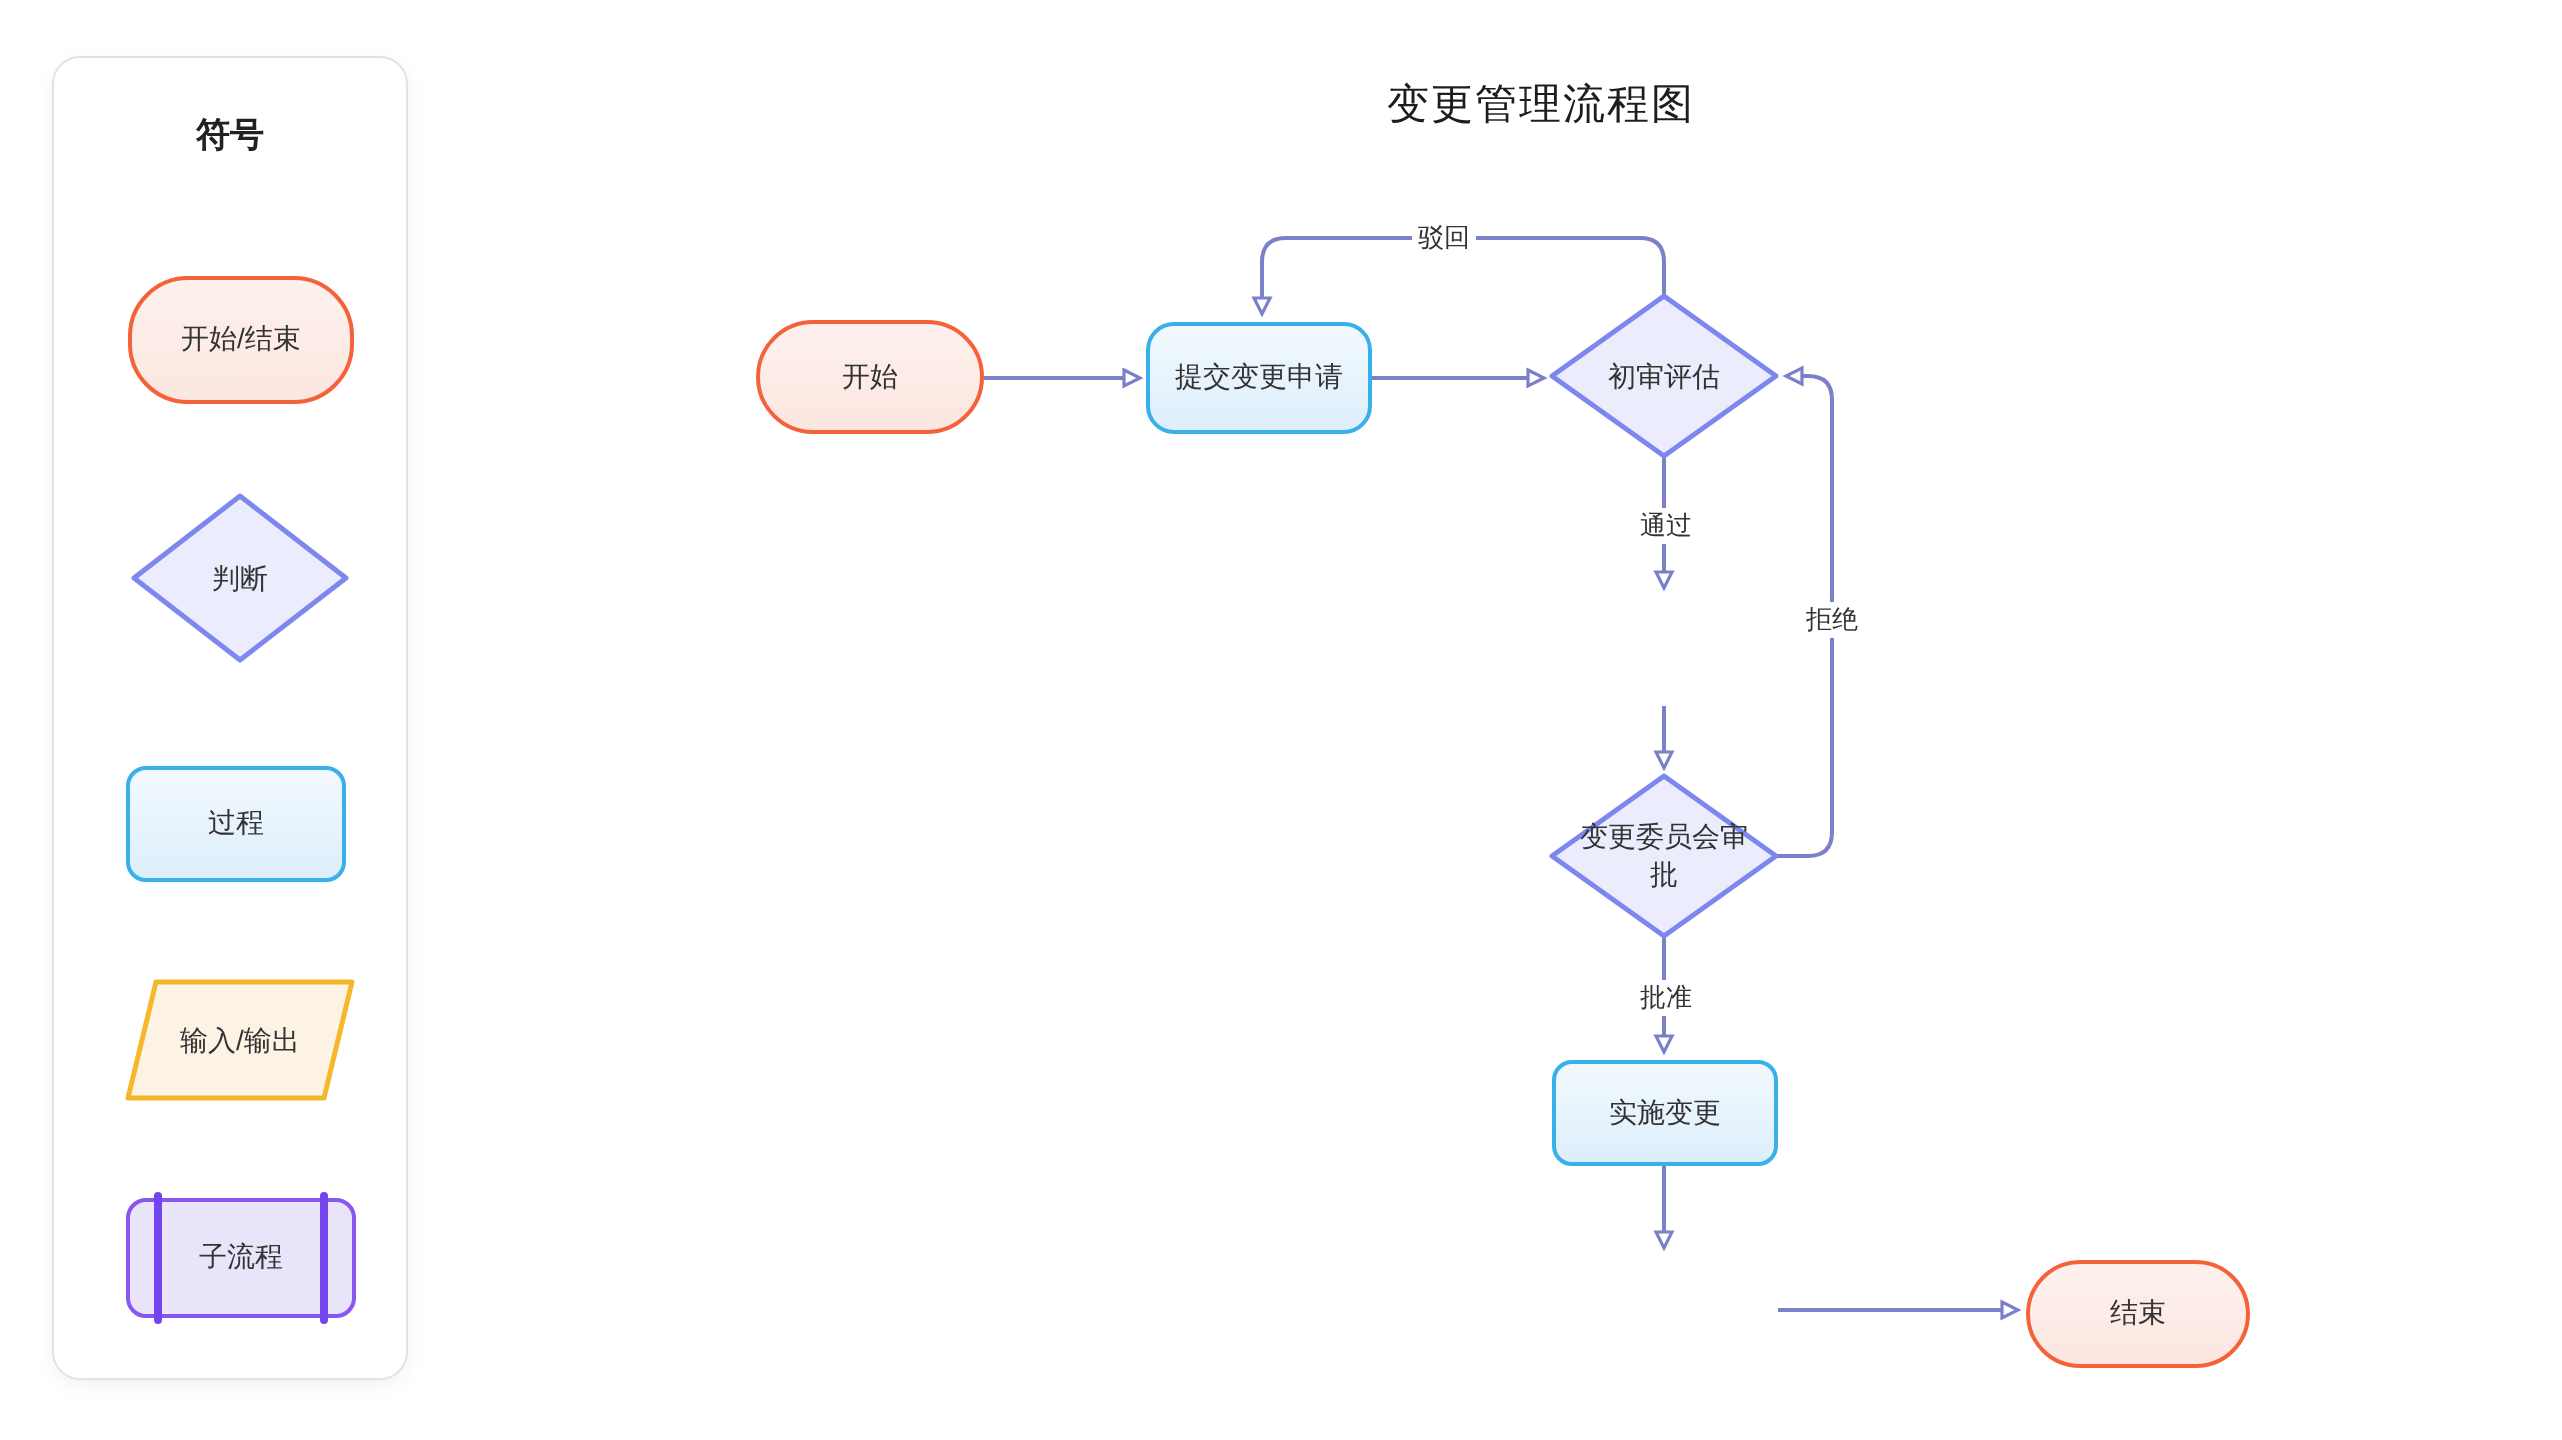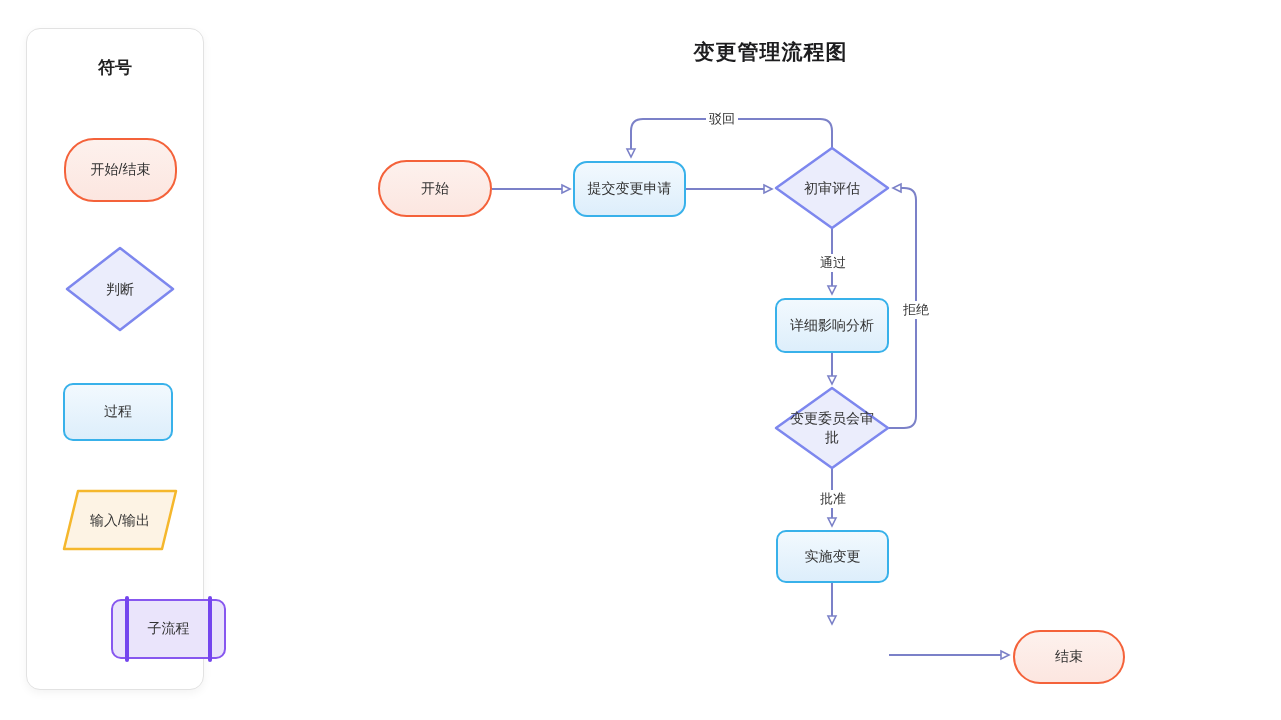"变更管理流程图" .chart-title { font-weight: 700 -> 400 }
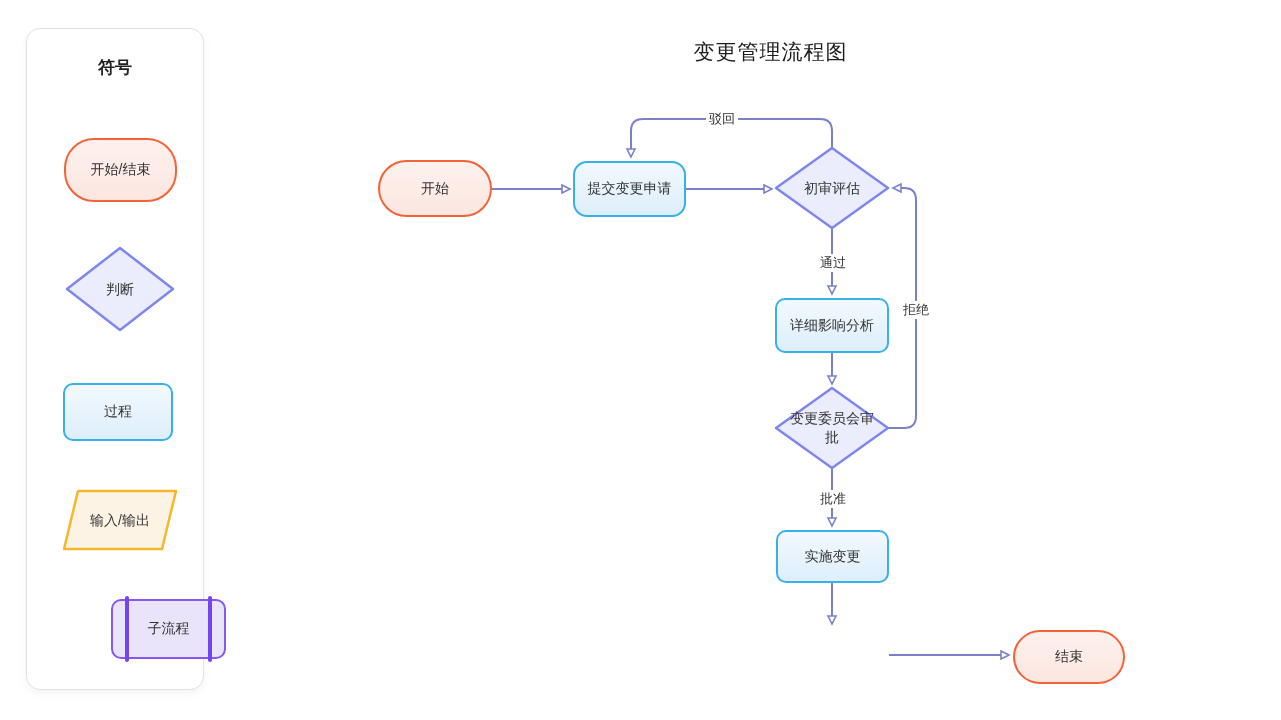"详细影响分析" div.node { html: <div> <span>详细影响分析</span> </div> -> none }
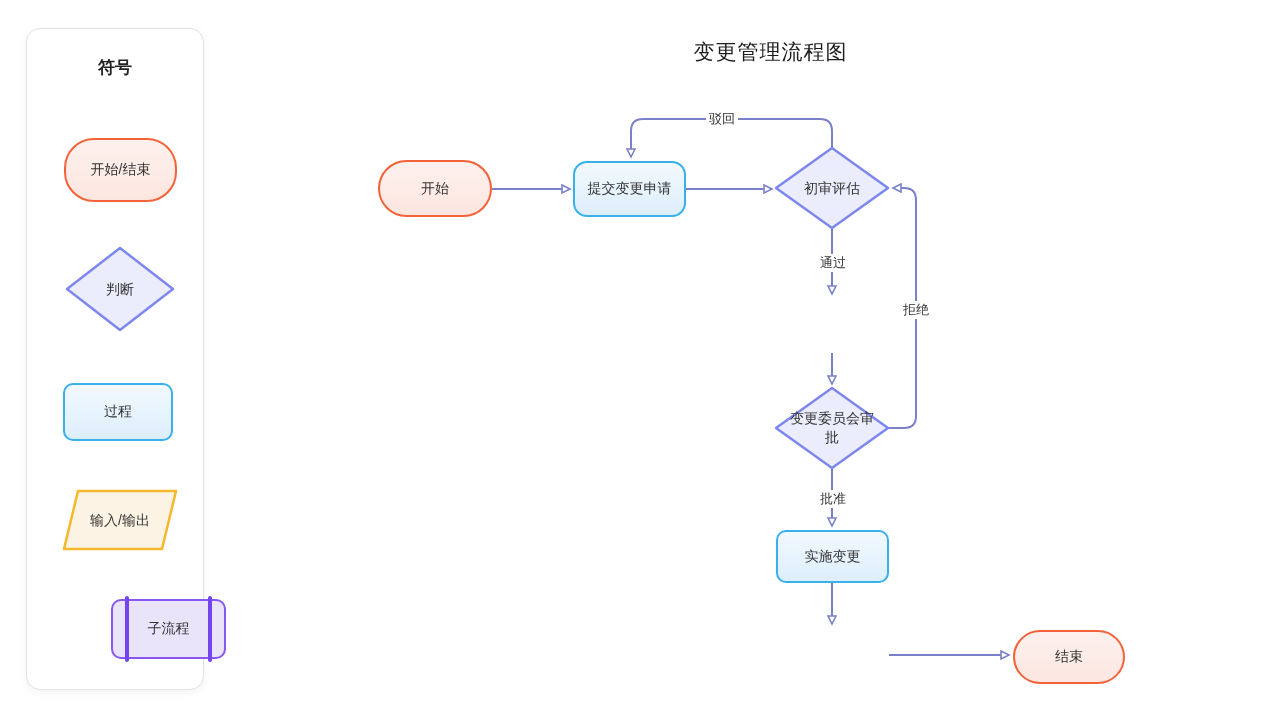"子流程" .subprocess { margin-left: 48px -> none }
